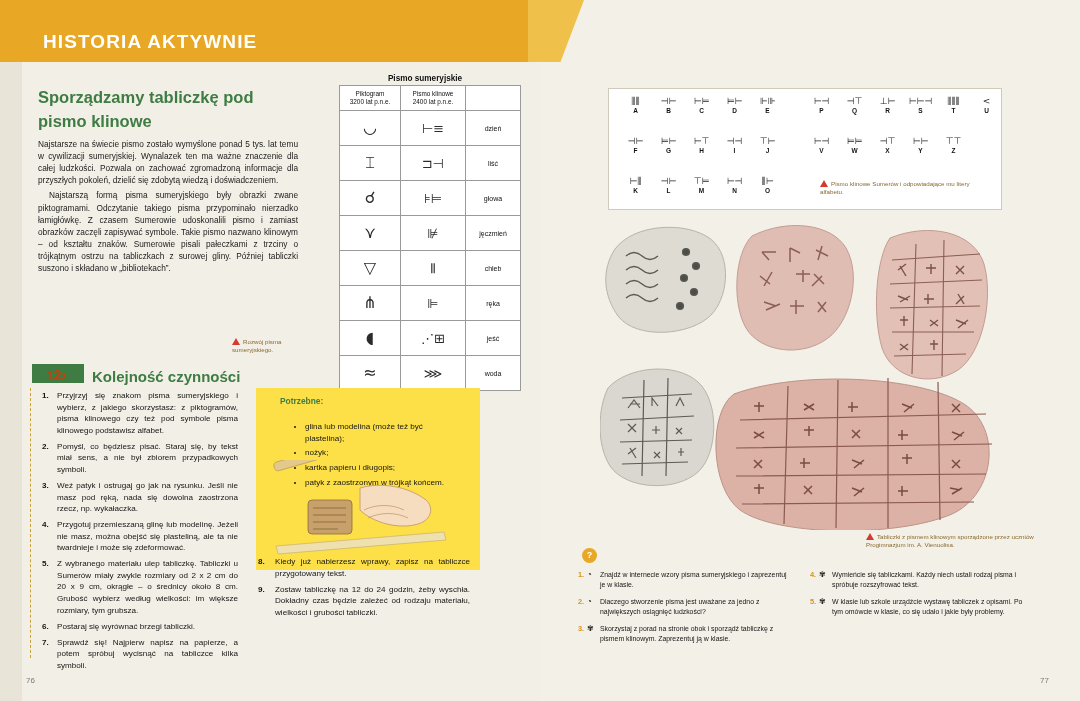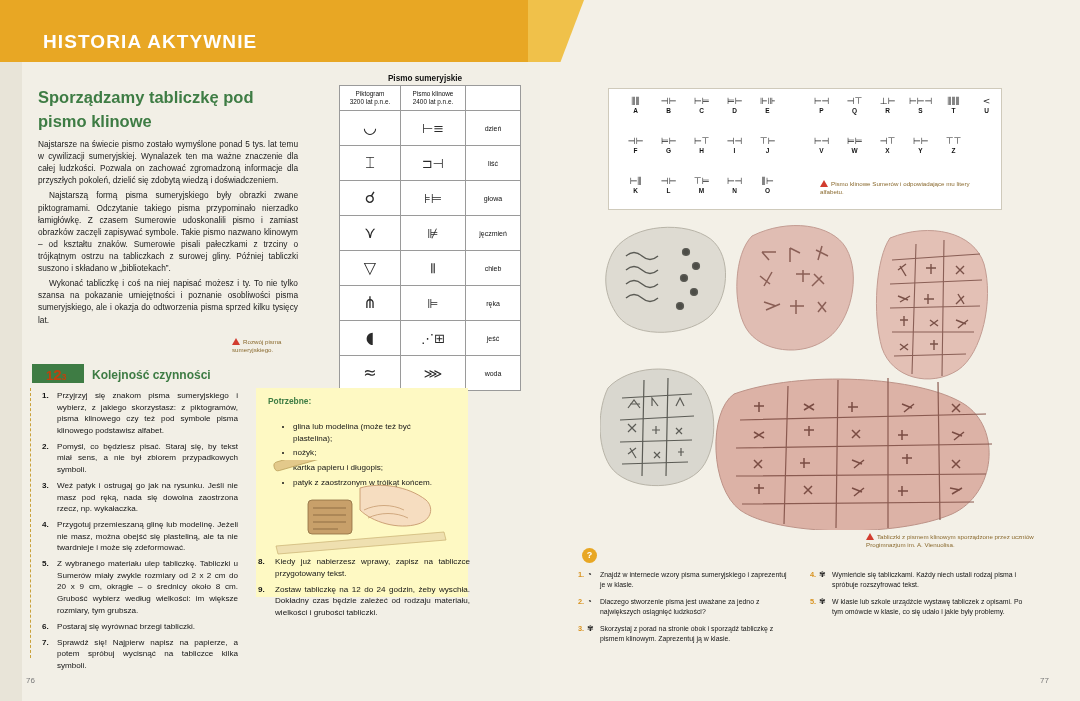"Wykonać tabliczkę i coś na" p { html: <p>Wykonać tabliczkę i coś na niej napisać możesz i ty. To nie tylko szansa na pokazanie umiejętności i poznanie osobliwości pisma sumeryjskiego, ale i okazja do odtworzenia pisma sprzed kilku tysięcy lat.</p> -> none }
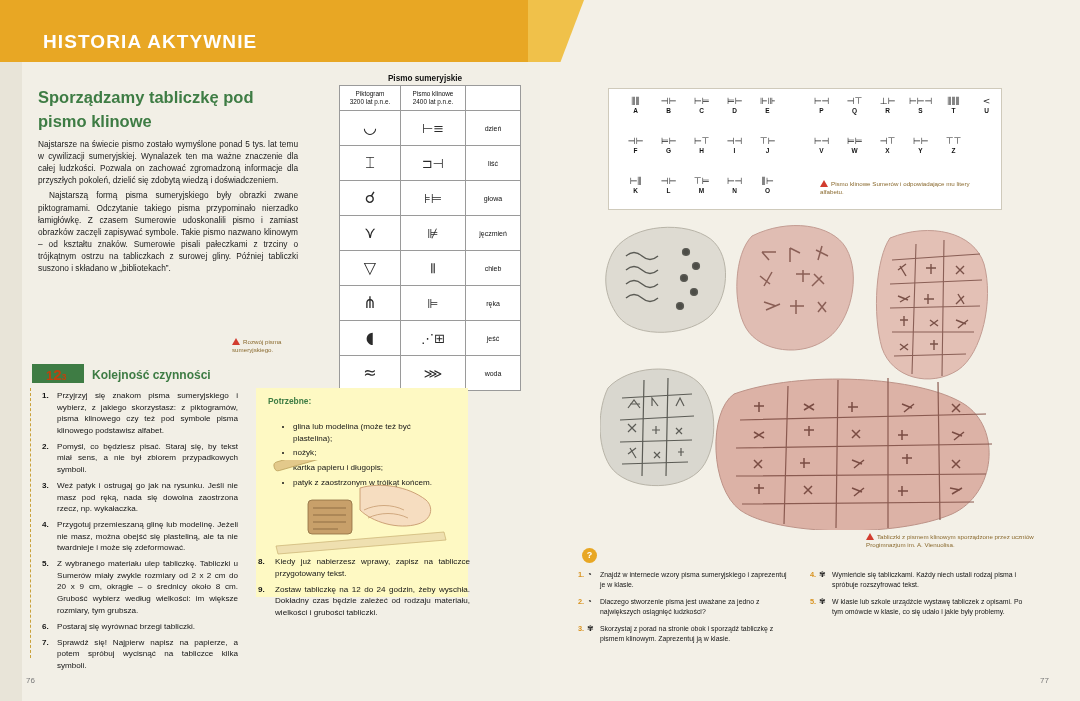"Kolejność czynności" .steps-title { font-size: 12px -> 15px }
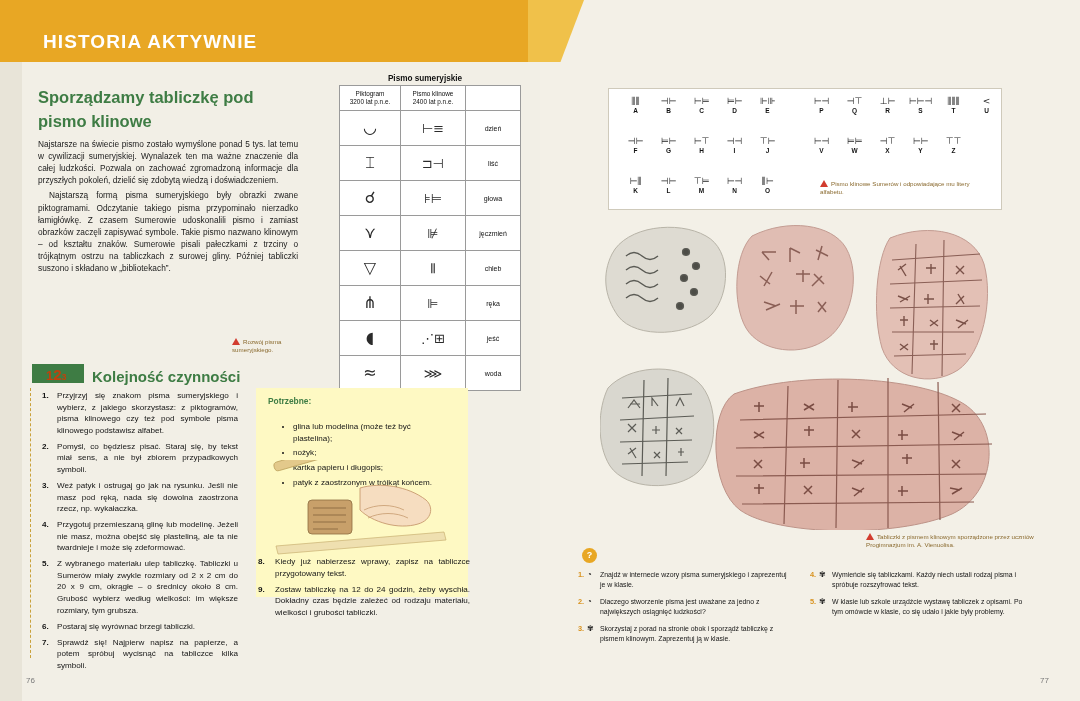"Potrzebne:" .needed { background: #fef9c3 -> #fde047; height: 209px -> 182px; padding-left: none -> 12px }
